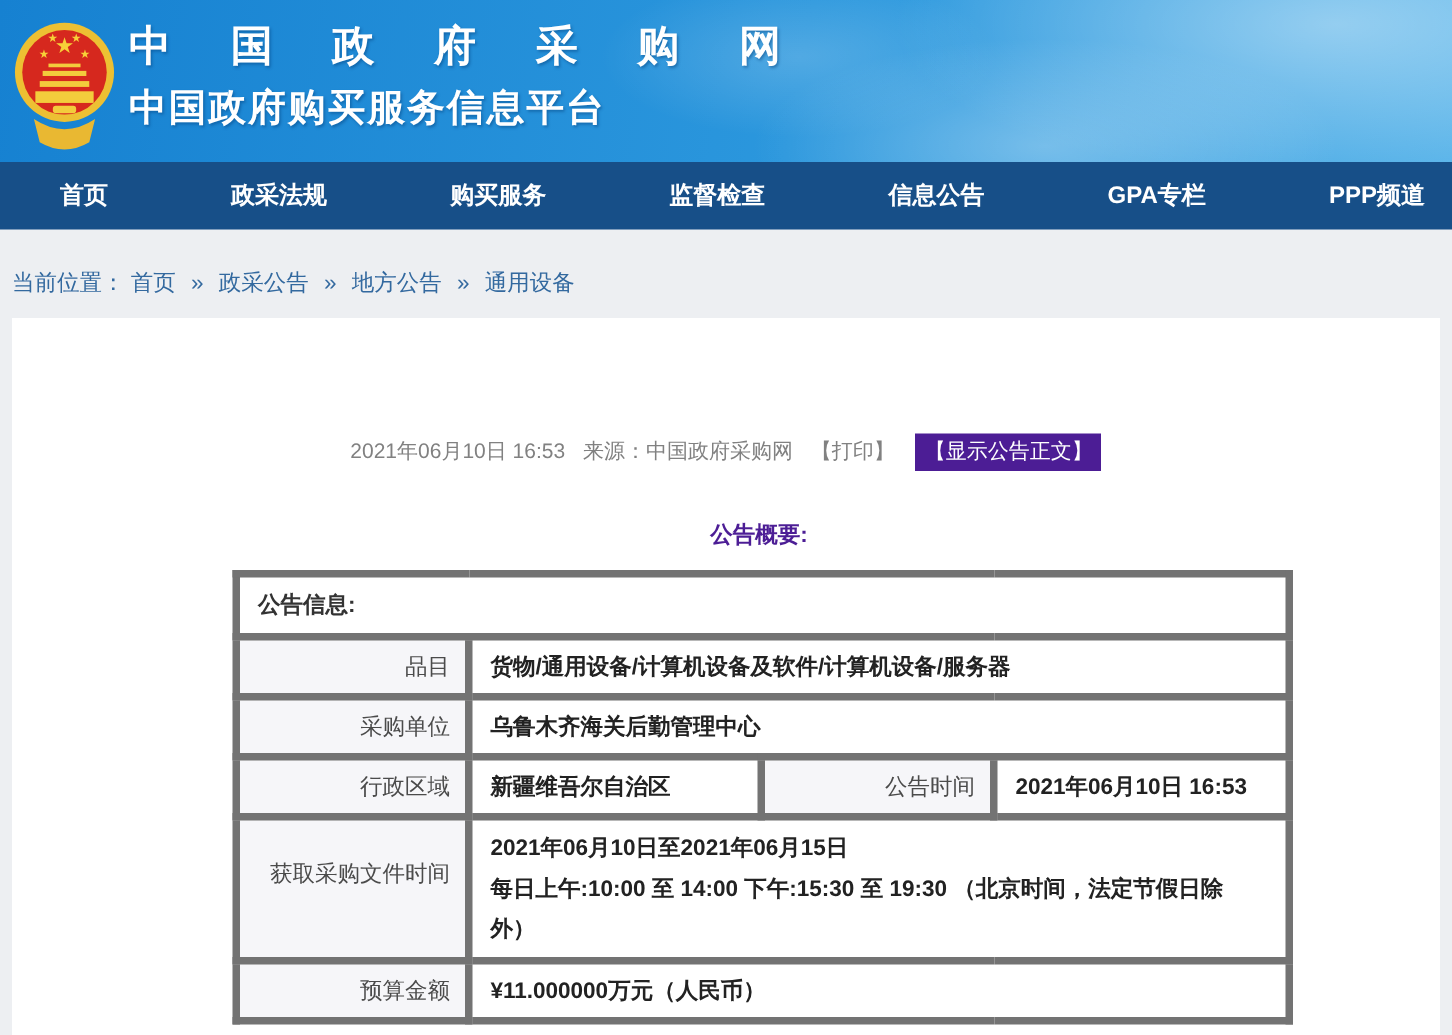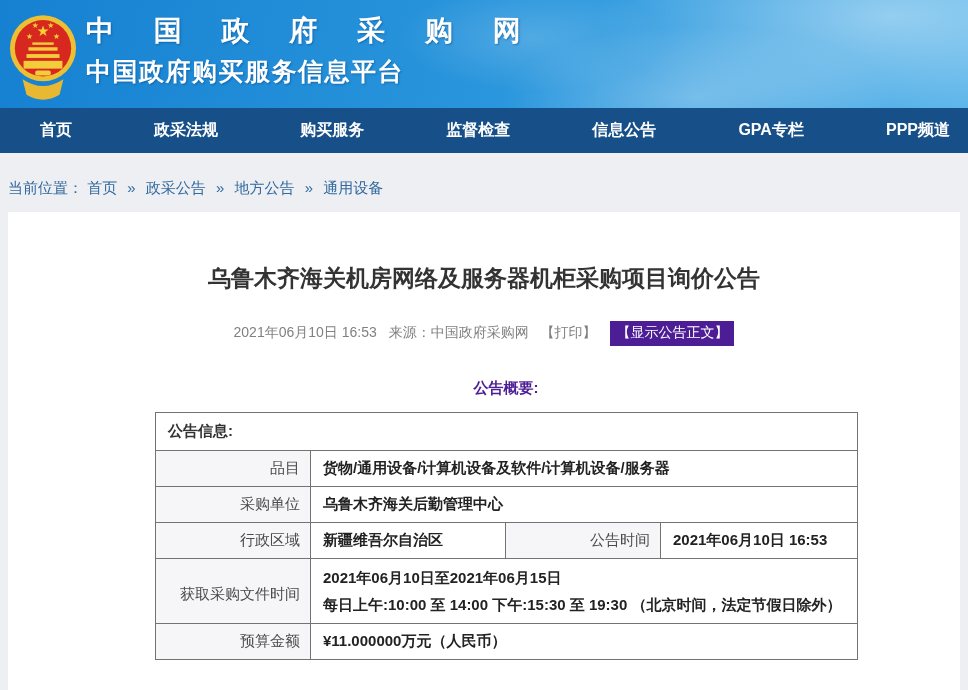"乌鲁木齐海关机房网络及服务器机柜采购项目询价公告" h1.page-title { html: <h1>乌鲁木齐海关机房网络及服务器机柜采购项目询价公告</h1> -> none }
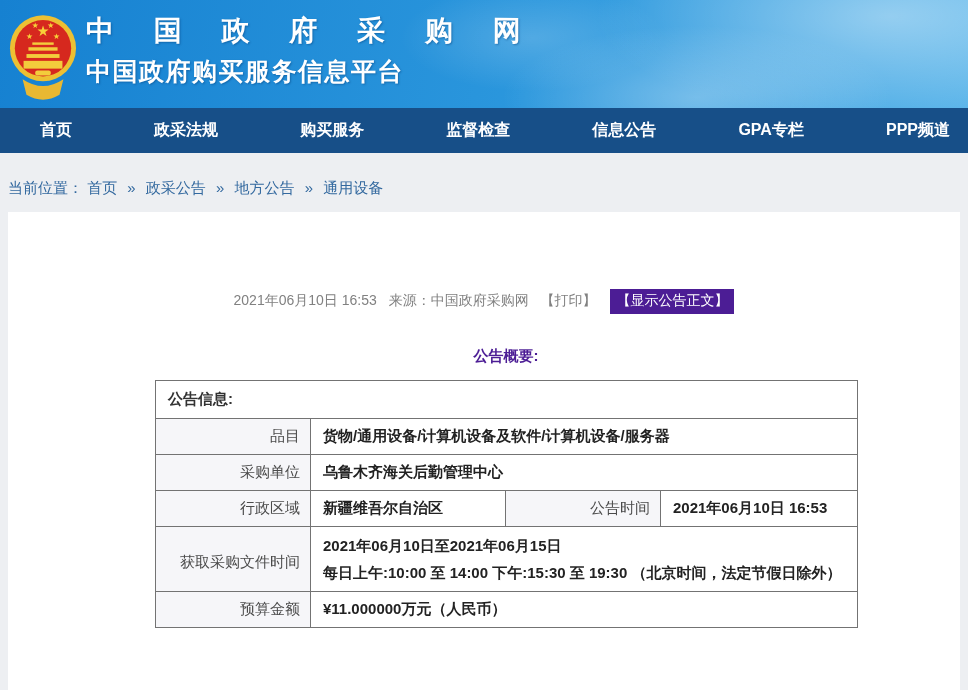"公告信息:" table.notice td { border: 1px solid #737373 -> 5px solid #737373 }
